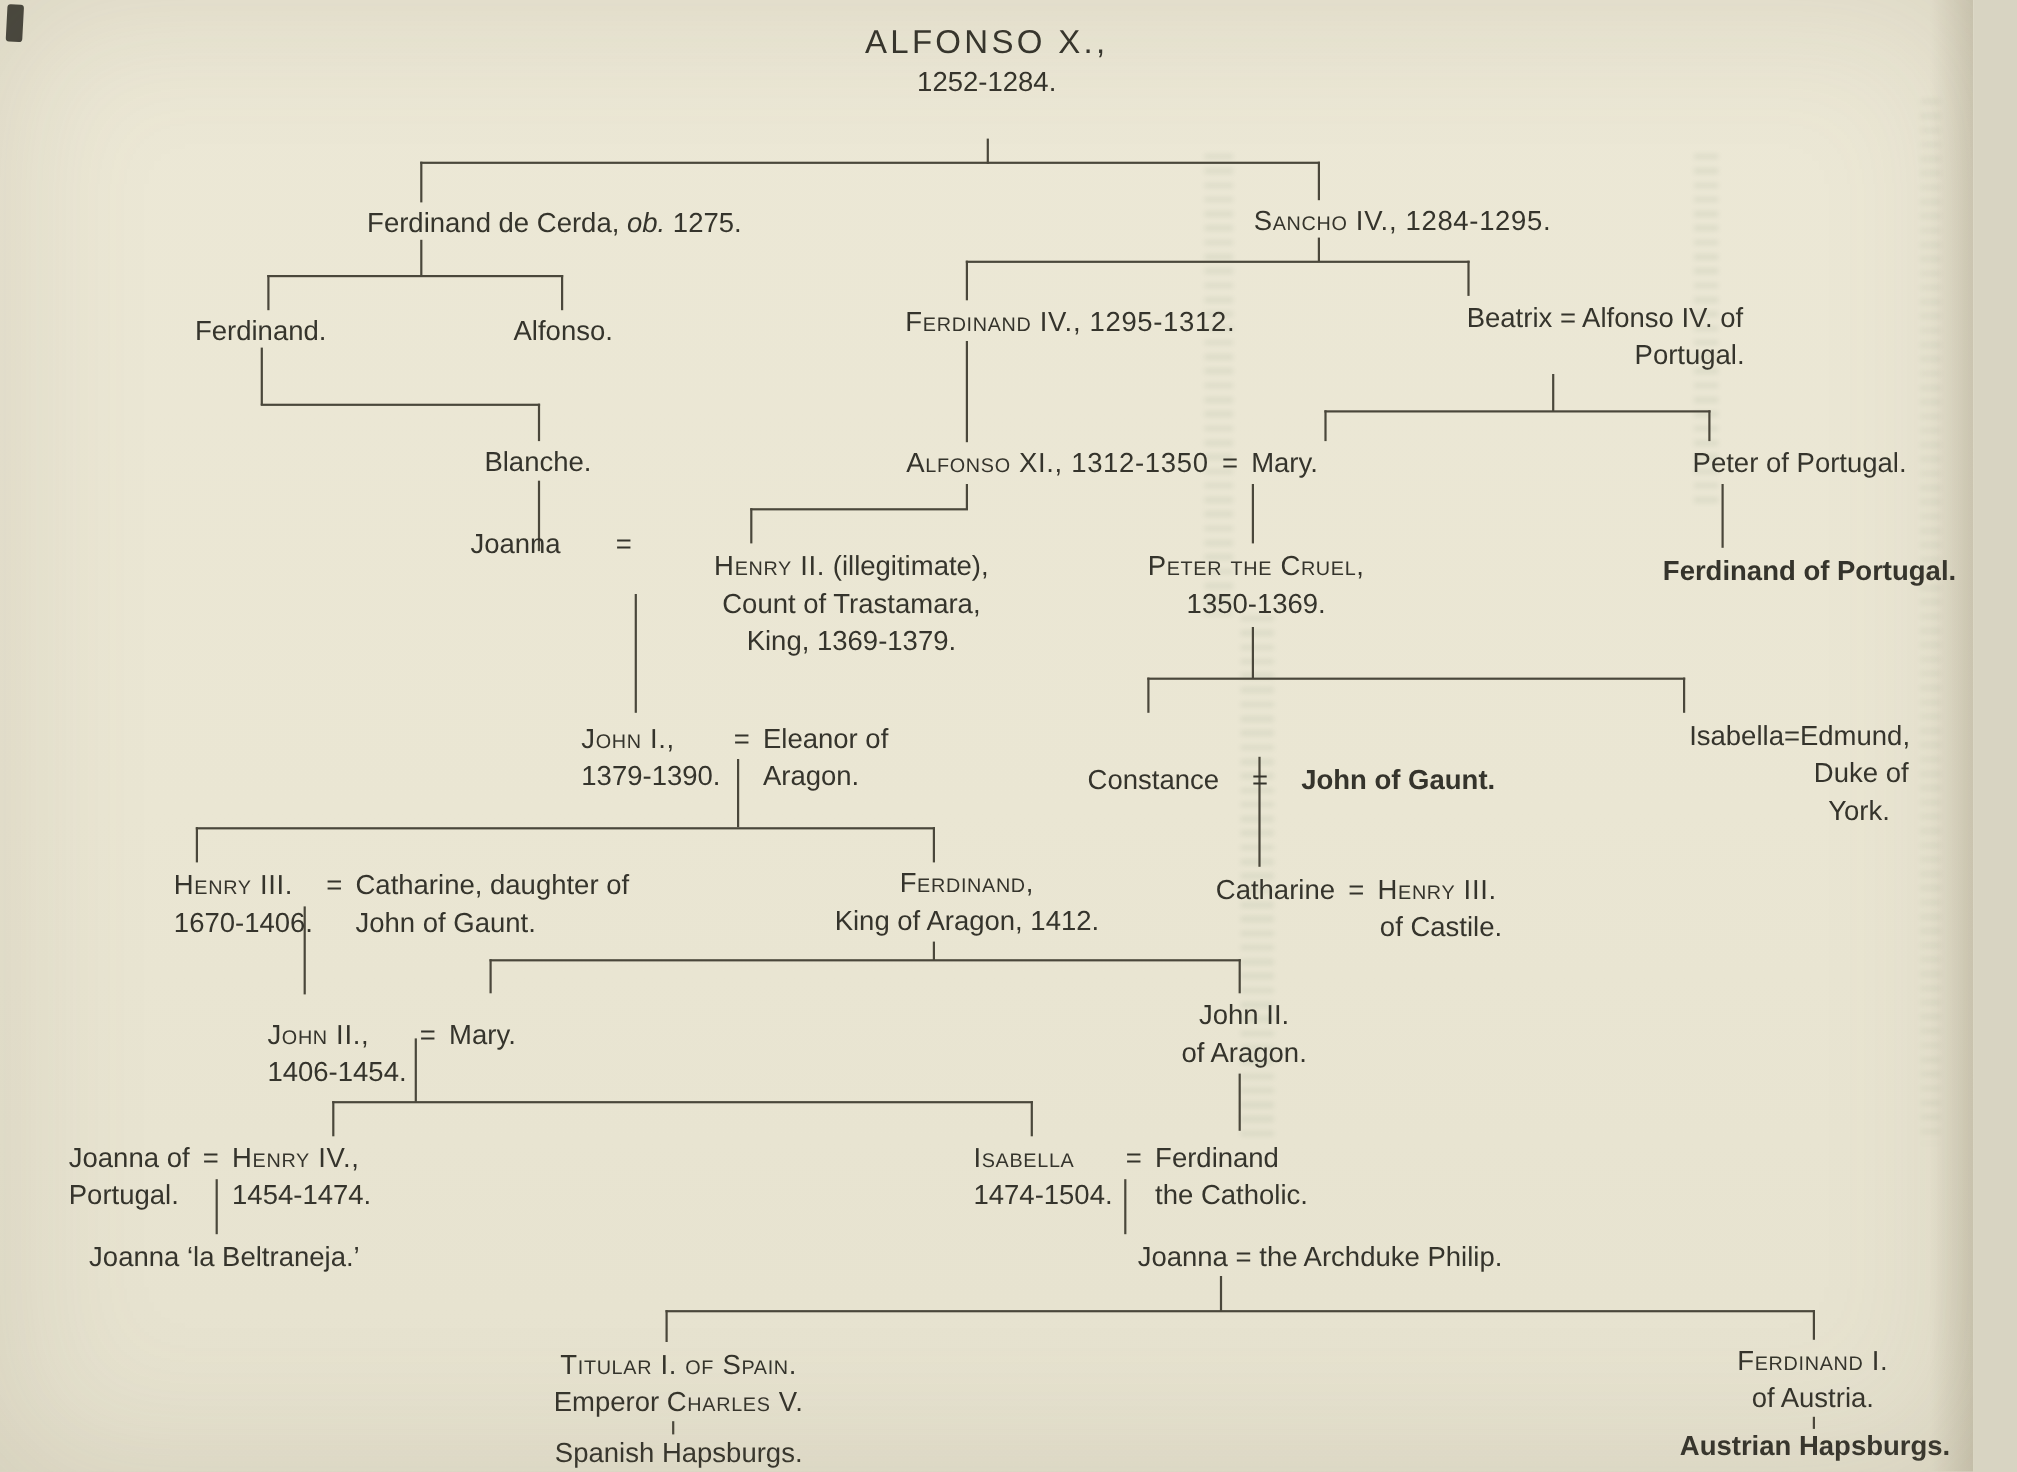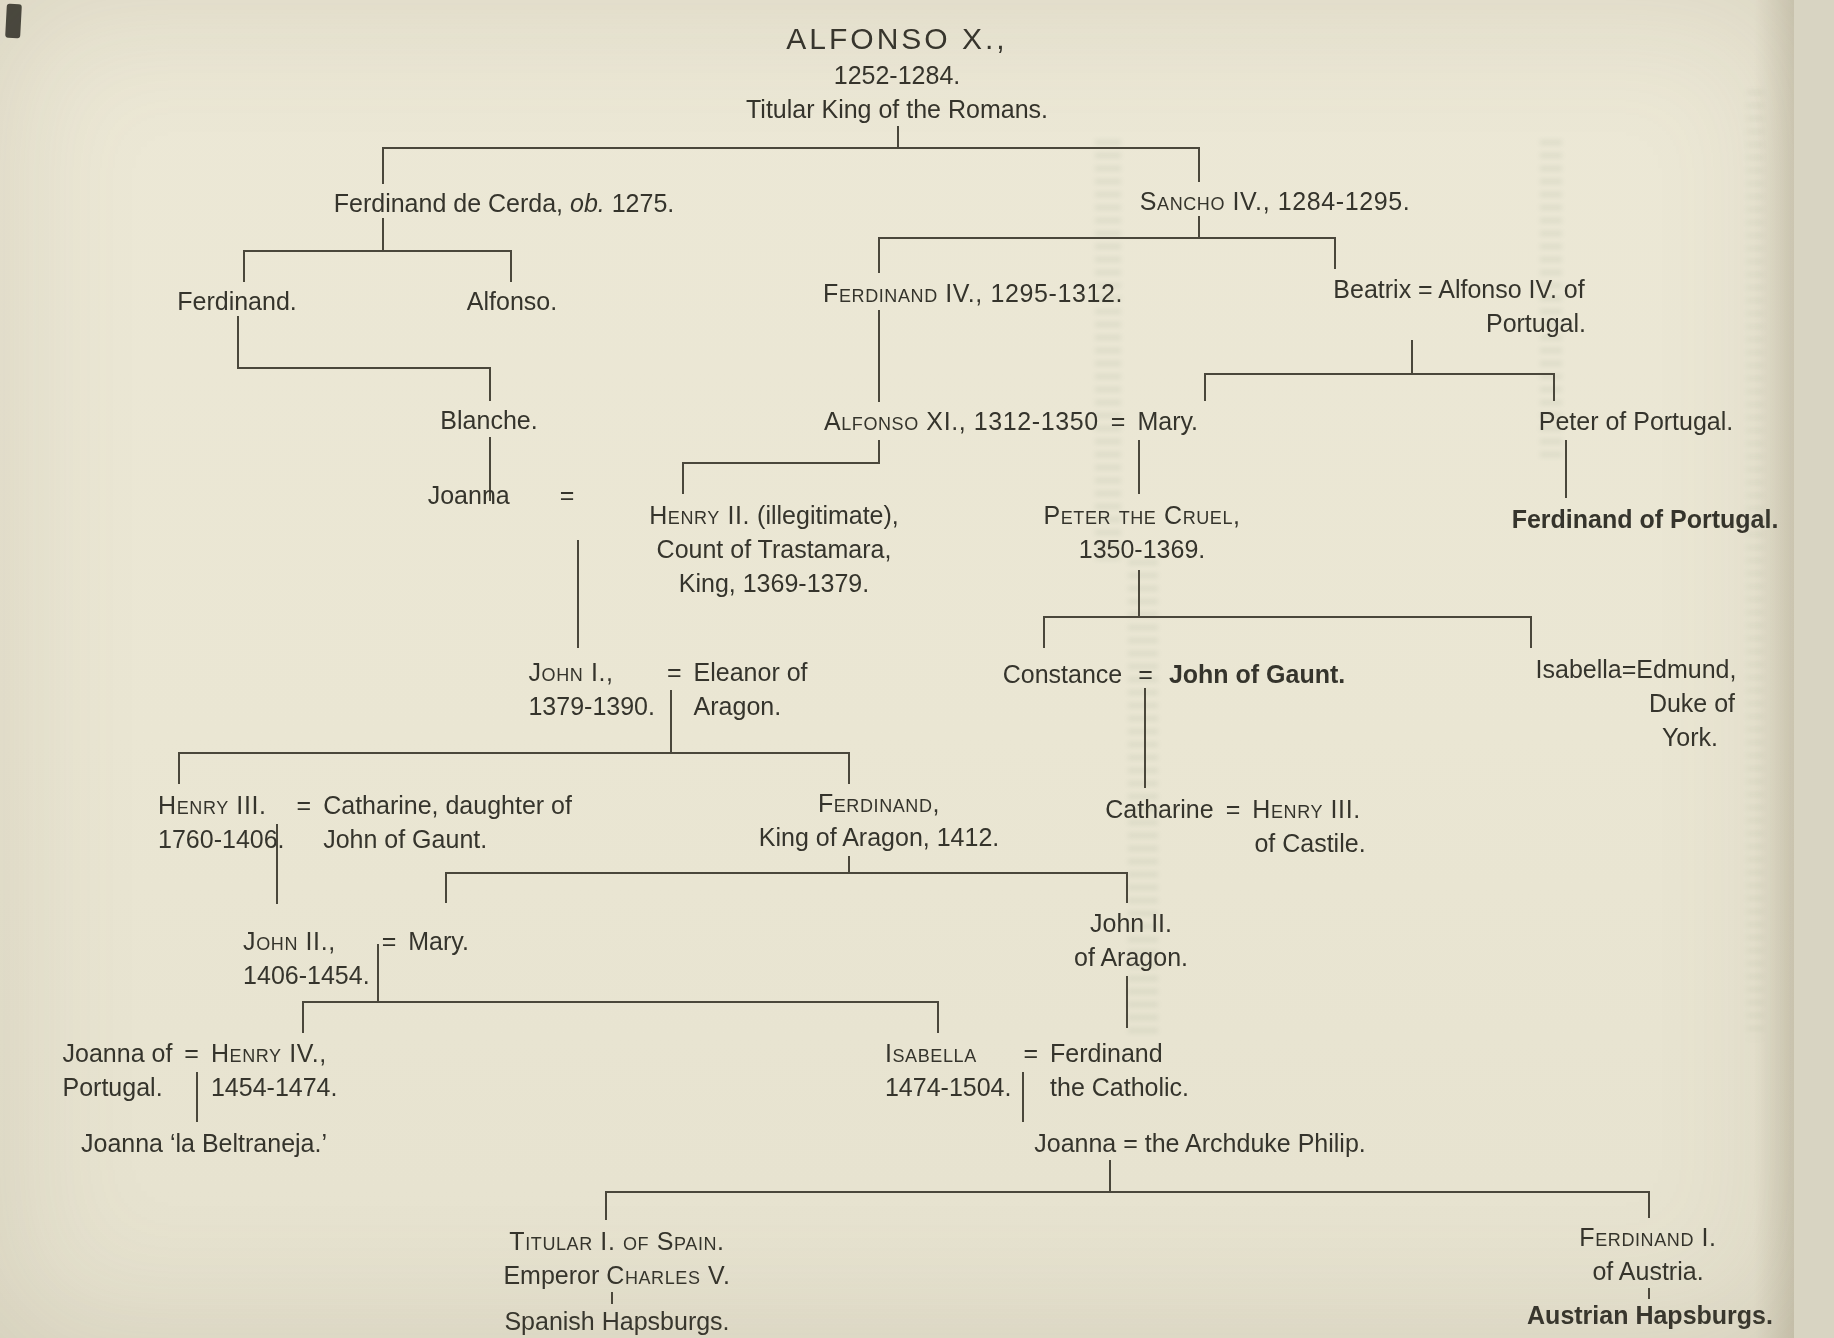"Titular King of the Romans." div.l { html: <div>Titular King of the Romans.</div> -> none }
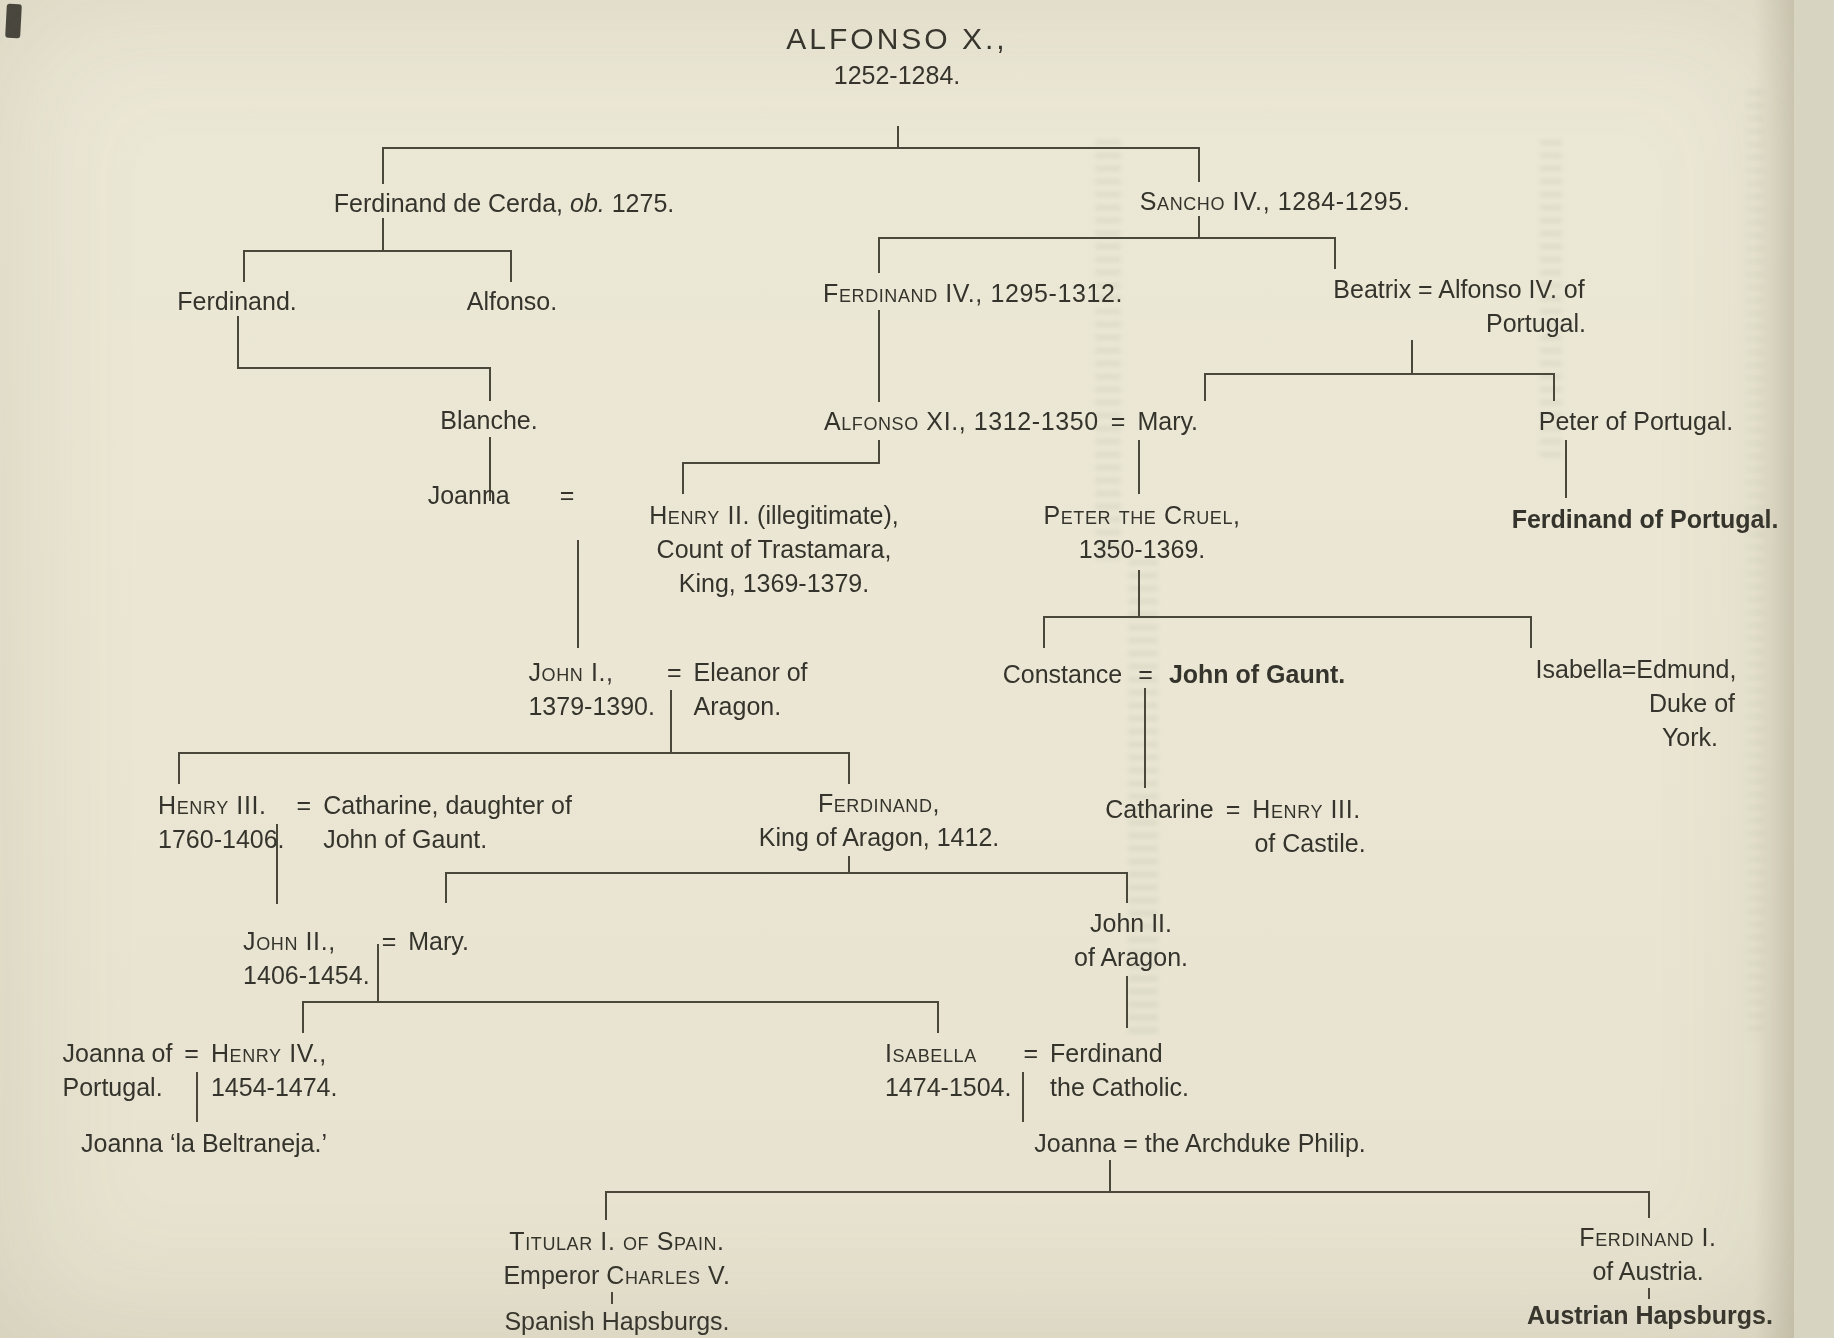"Constance" div.node { column-gap: 16px -> 30px; top: 657px -> 692px }
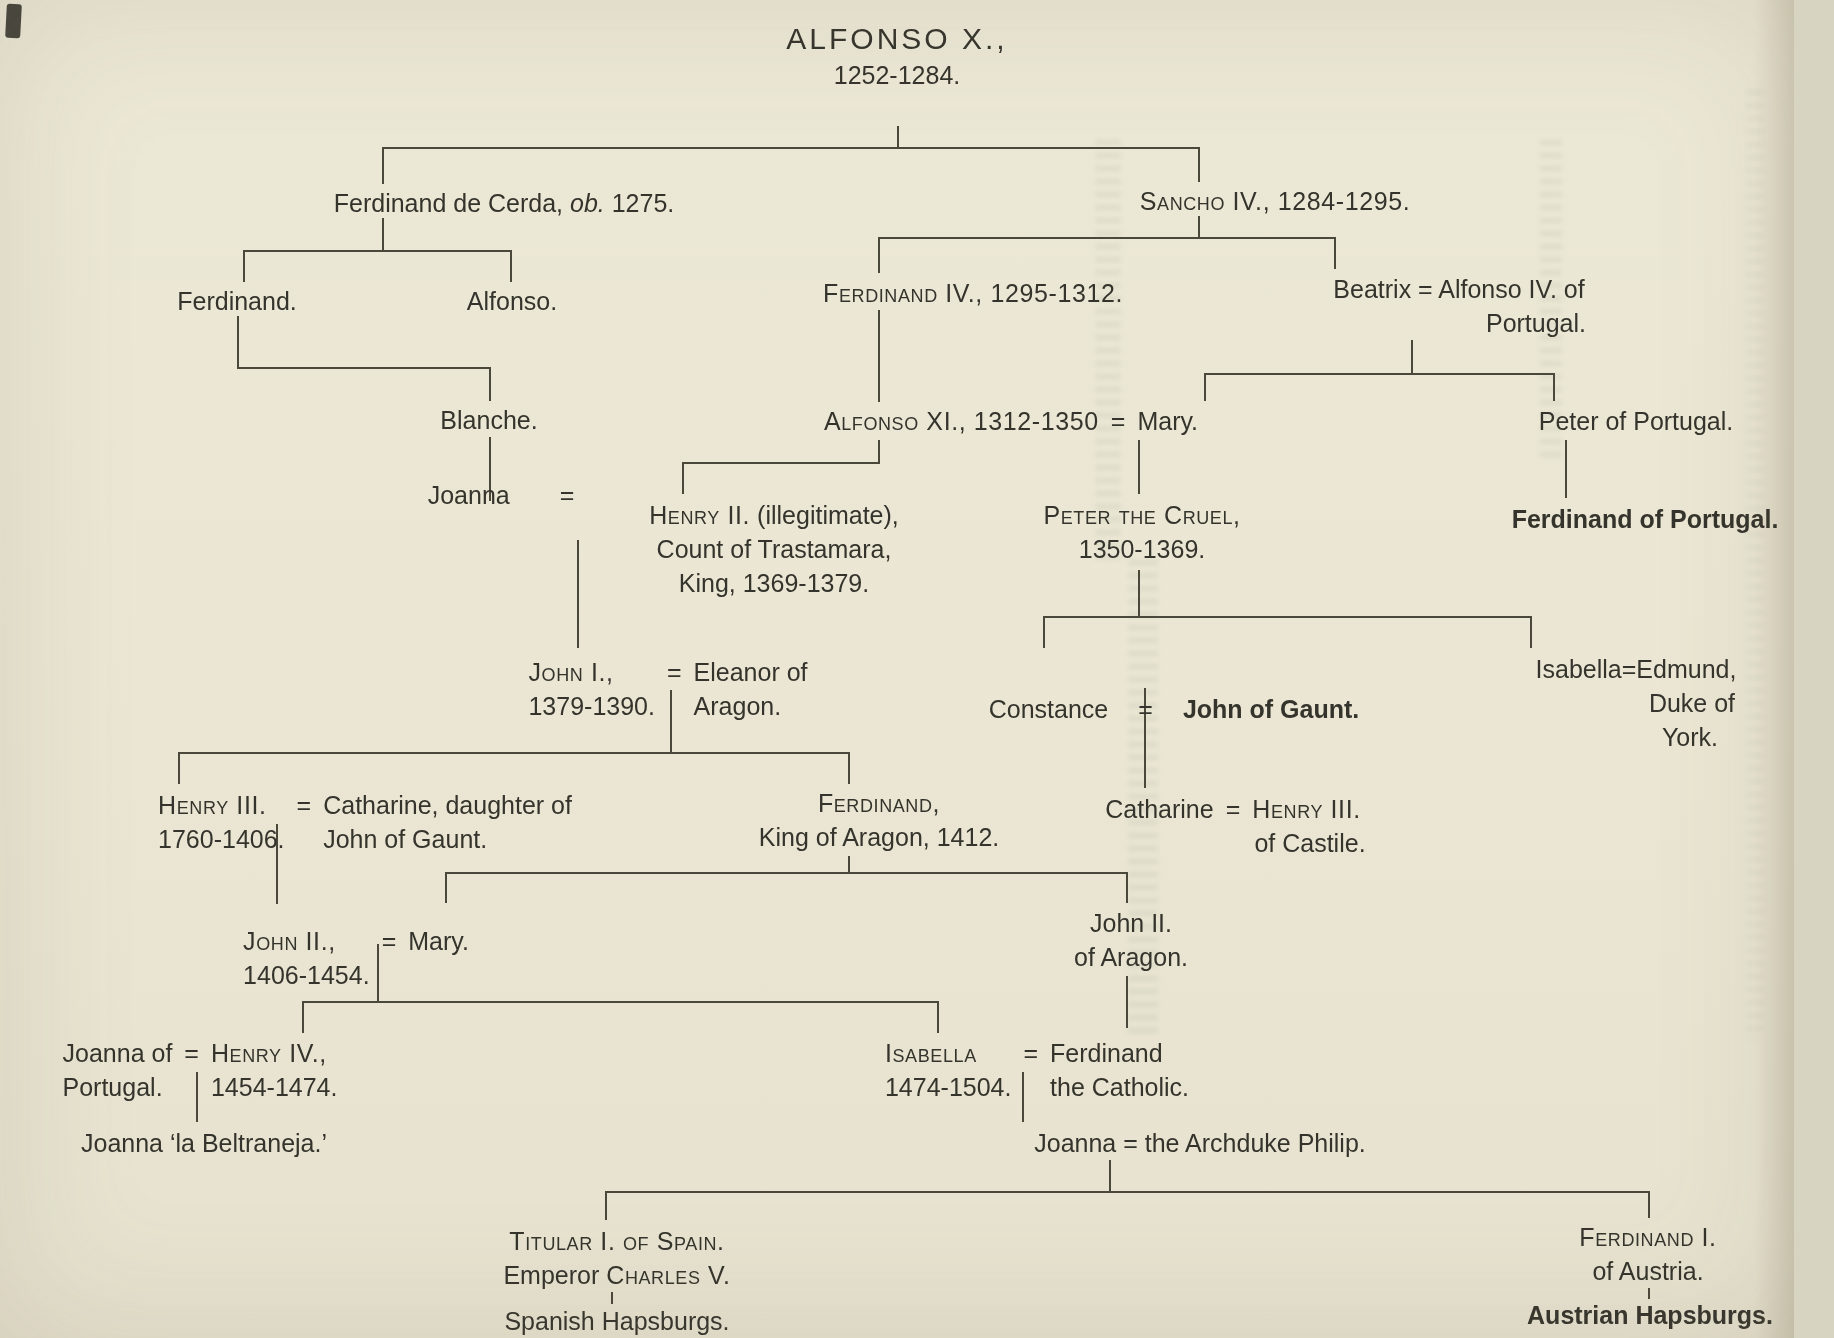"1760-1406." div.l { text: 1760-1406 -> 1670-1406 }
